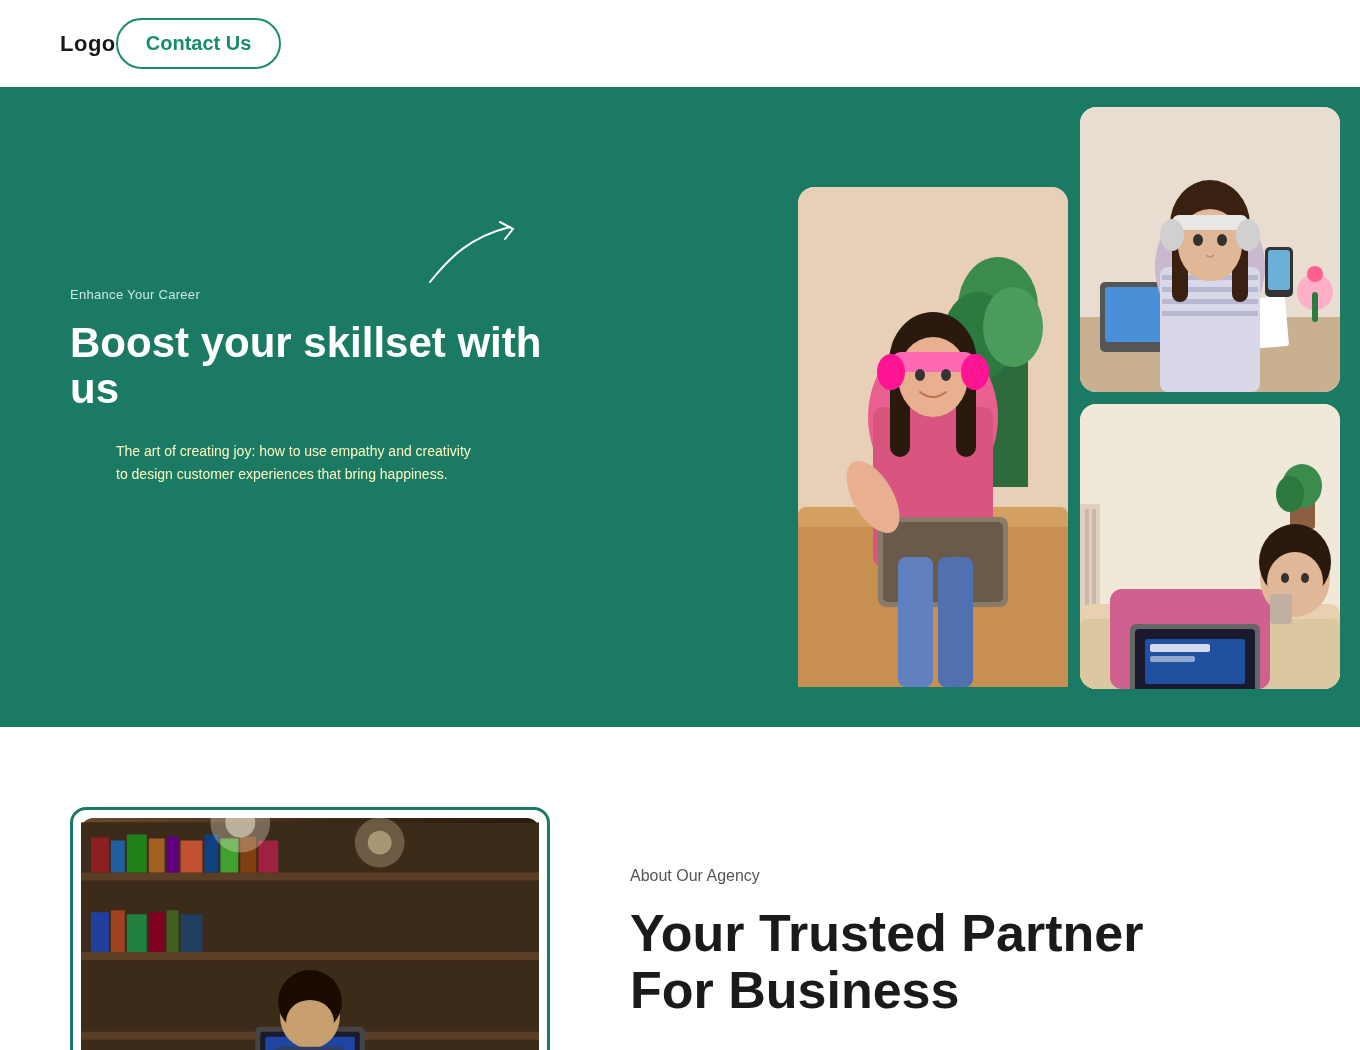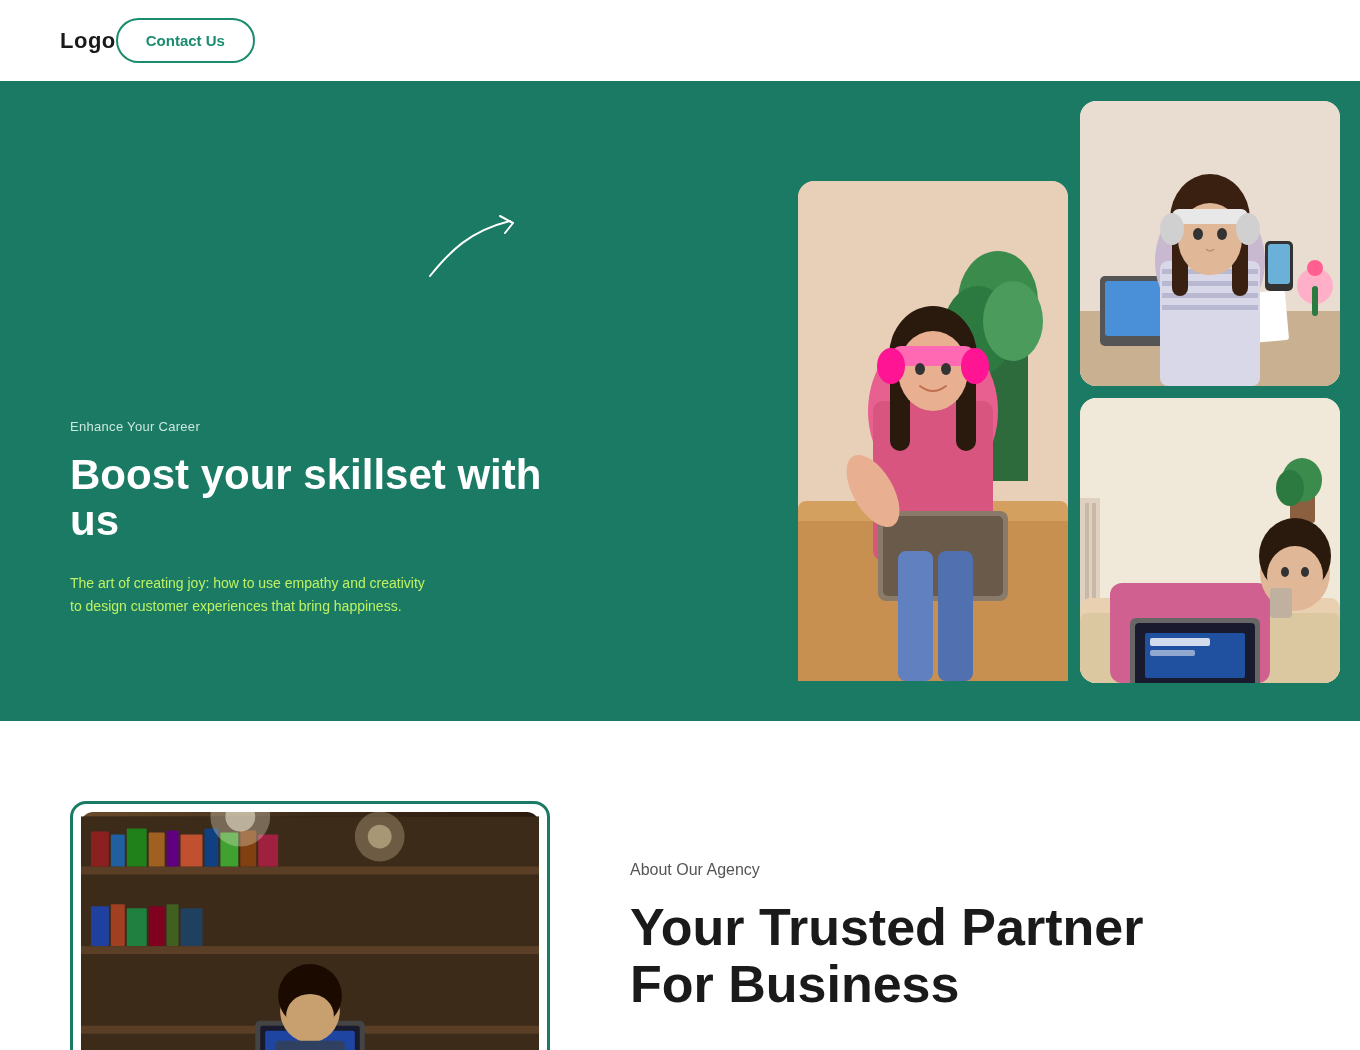"Contact Us" .nav-contact-btn { font-size: 15px -> 20px }
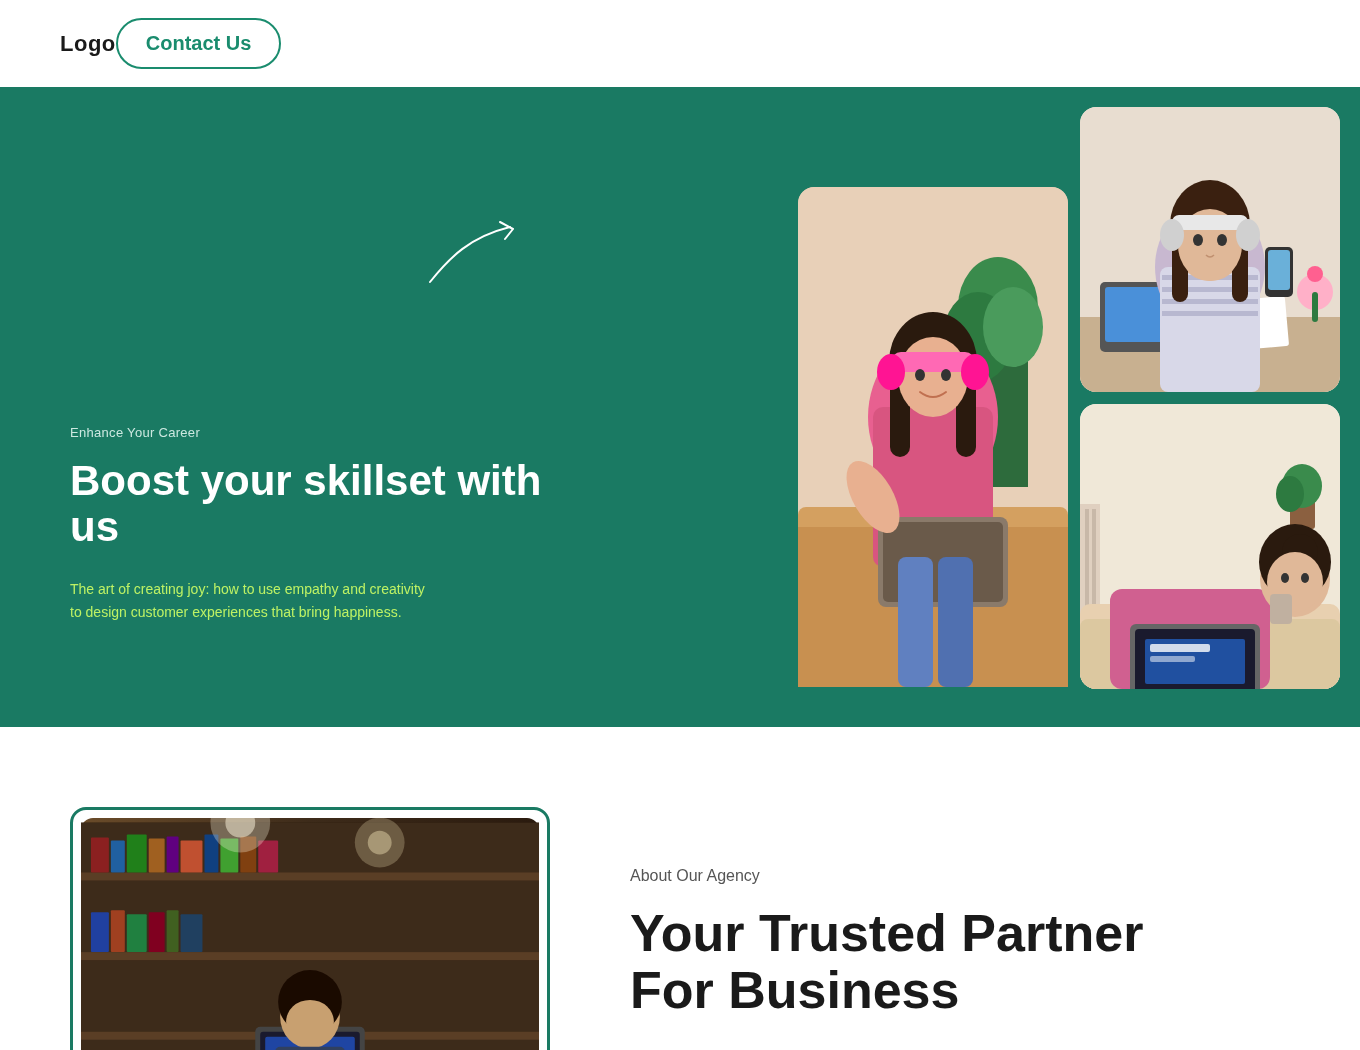"Enhance Your Career" .hero { align-items: flex-end -> center }
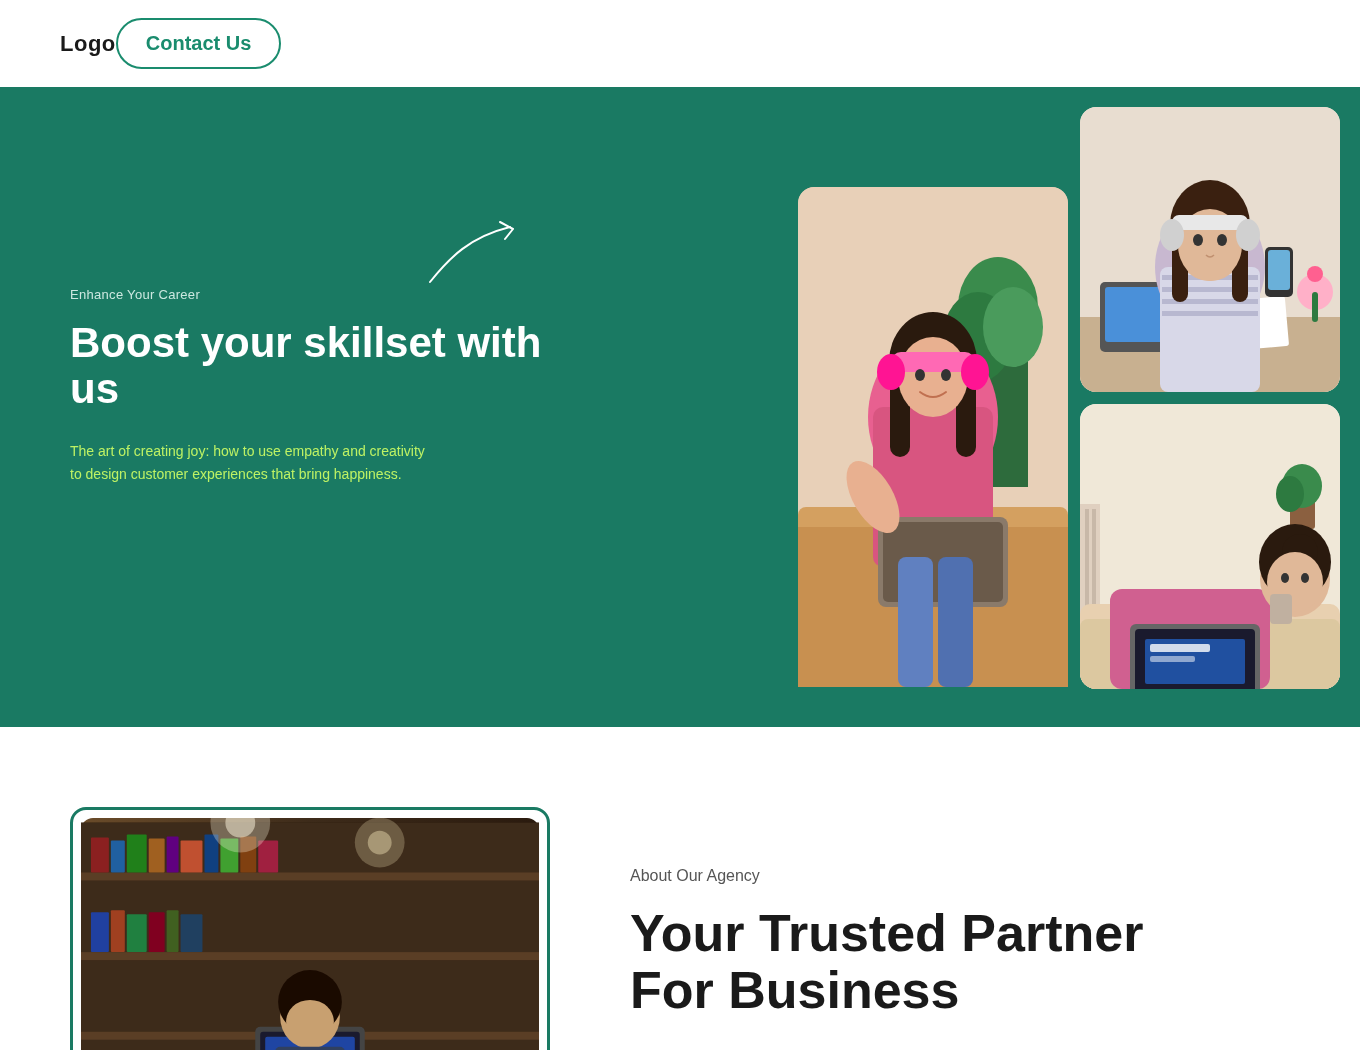"The art of creating joy:" .hero-description { color: #bef264 -> #fef9c3; margin-left: none -> 46px }
